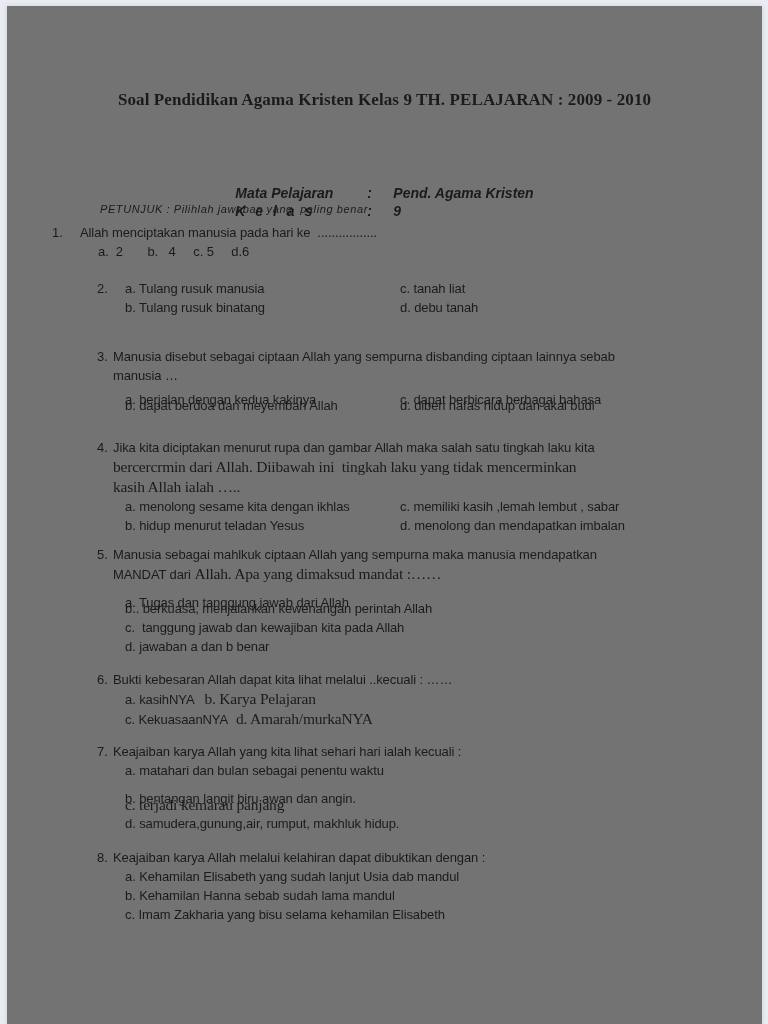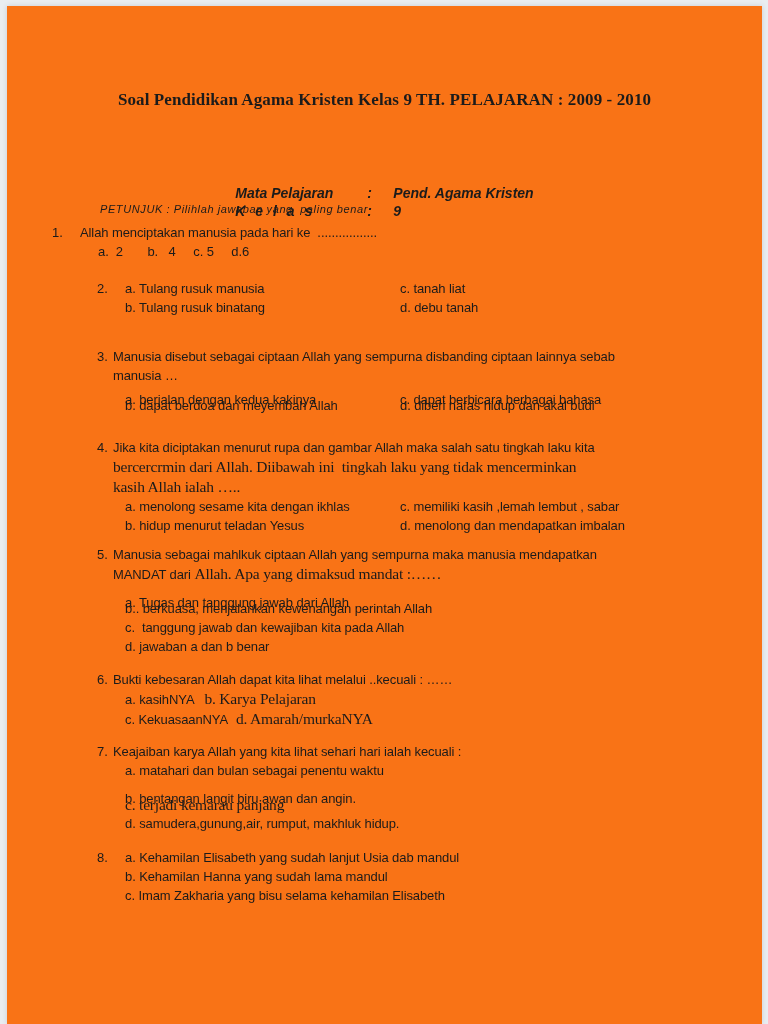"Soal Pendidikan Agama Kristen Kelas" .page { background: #f97316 -> #737373 }
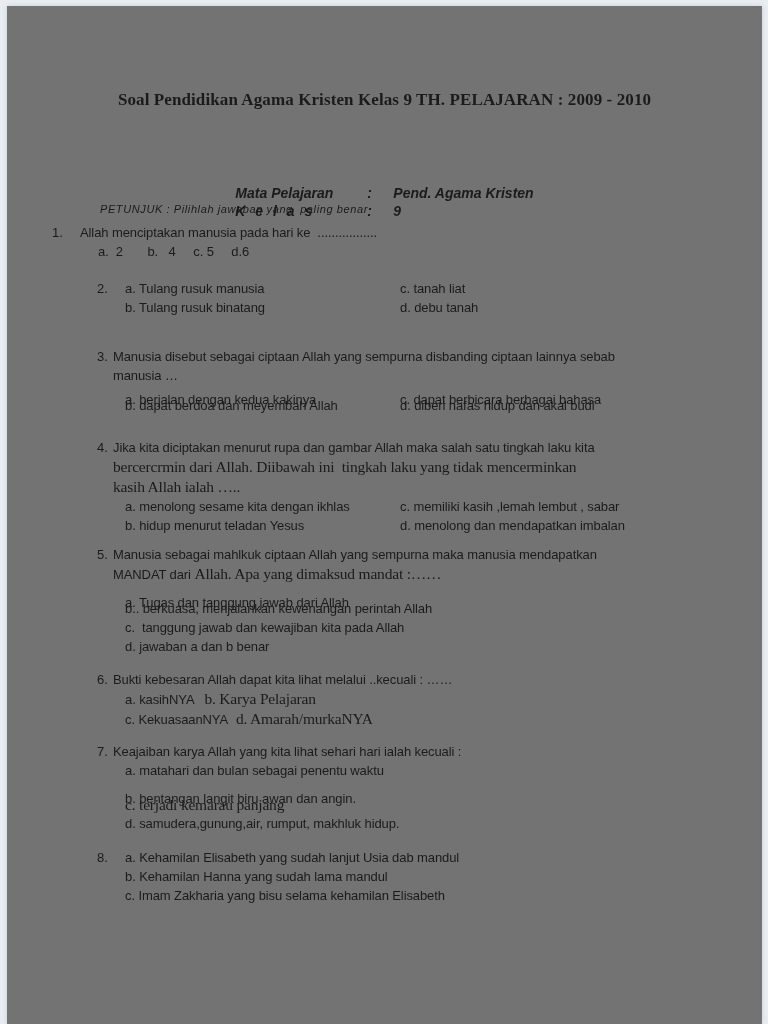"Keajaiban karya Allah melalui kelahiran" span.t { html: none -> <span>Keajaiban karya Allah melalui kelahiran dapat dibuktikan dengan :</span> }
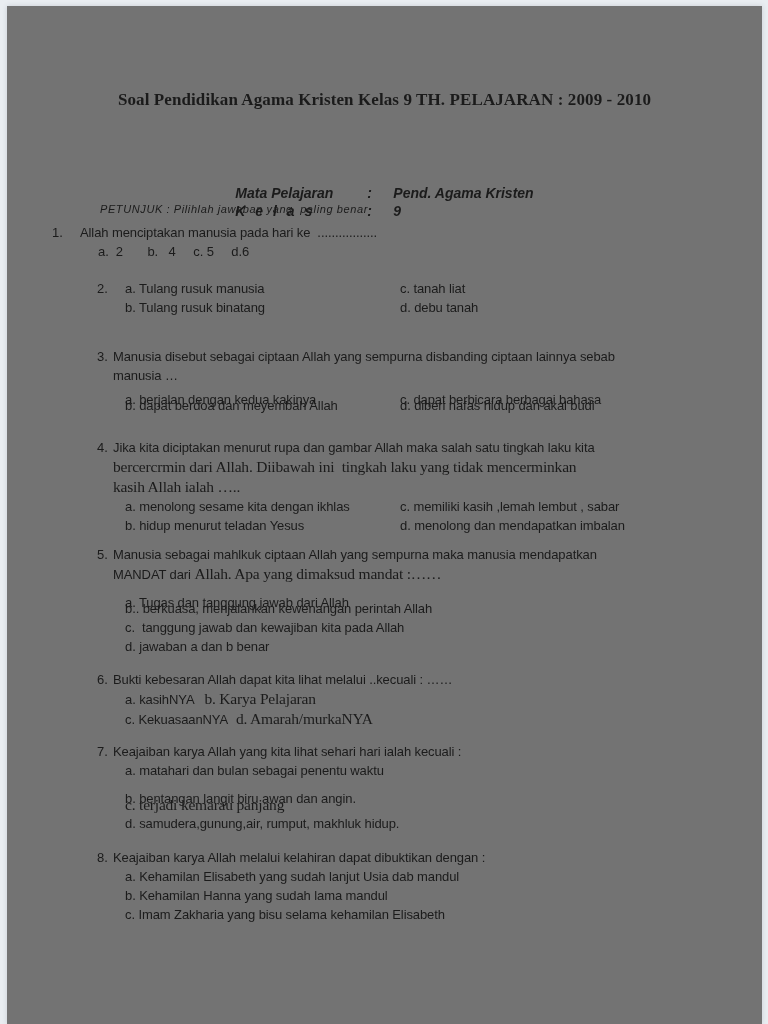"b. Kehamilan Hanna yang sudah" div.t { text: yang -> sebab }
